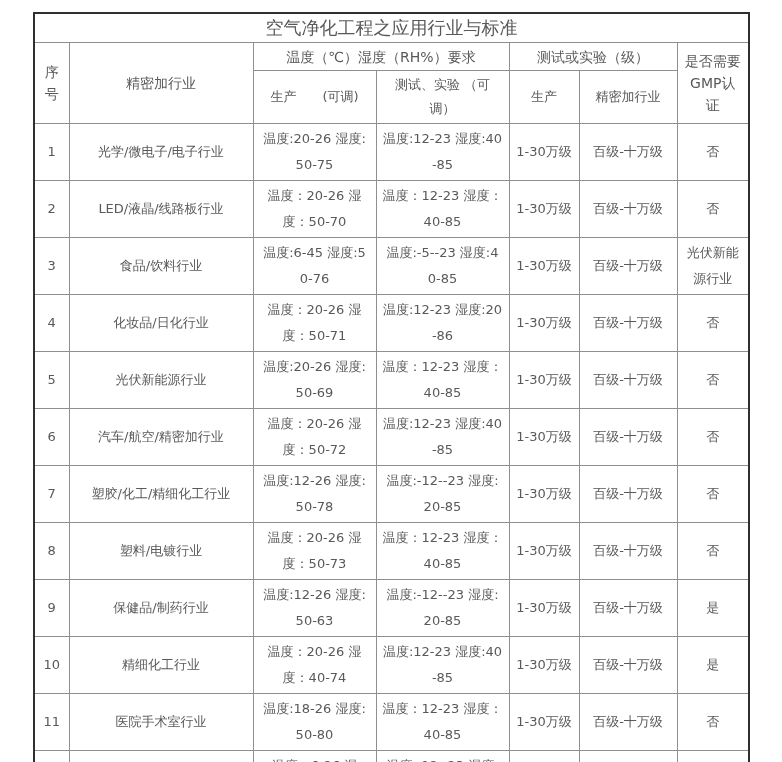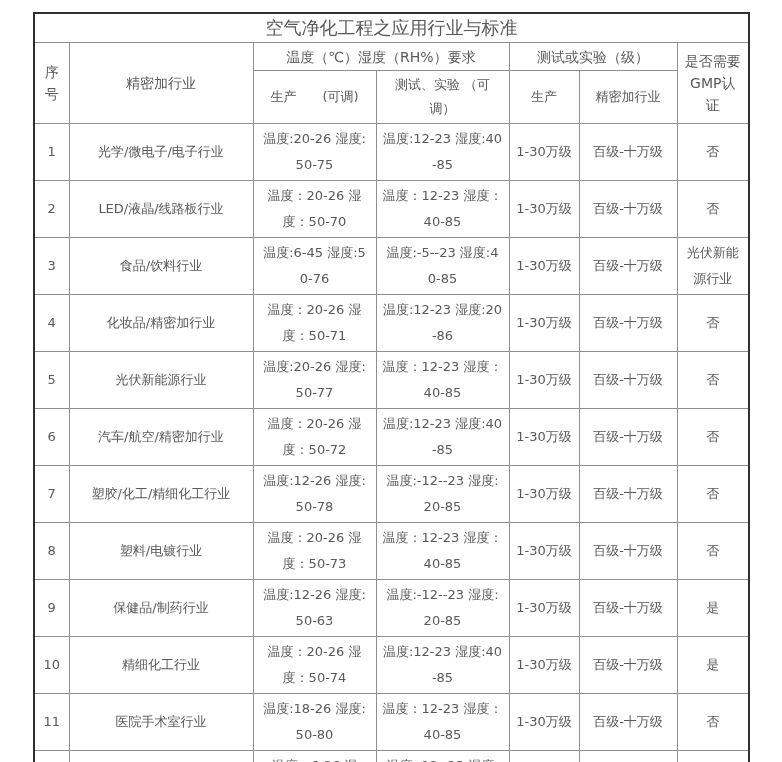"化妆品/精密加行业" td.cell-industry { text: /精密加 -> /日化 }
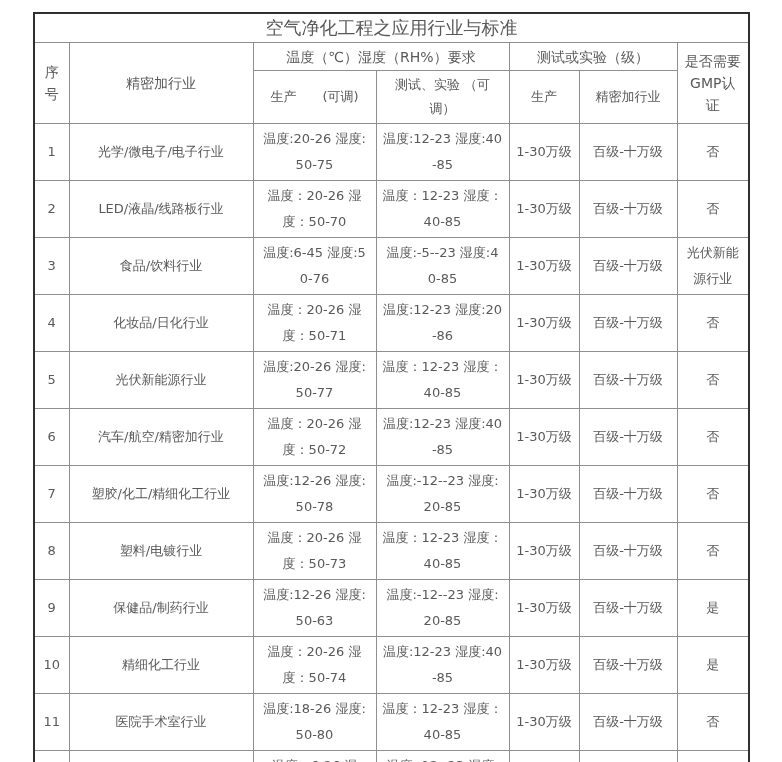"温度:20-26 湿度:50-77" td.cell-prod-th { text: :50-77 -> :50-69 }
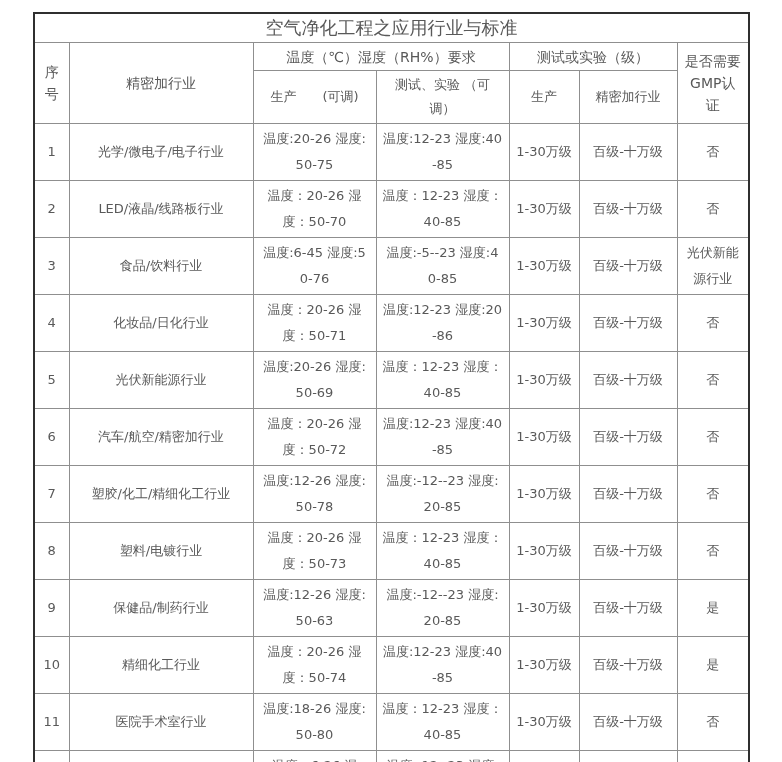"温度：20-26 湿度：50-74" td.cell-prod-th { text: 50-74 -> 40-74 }
